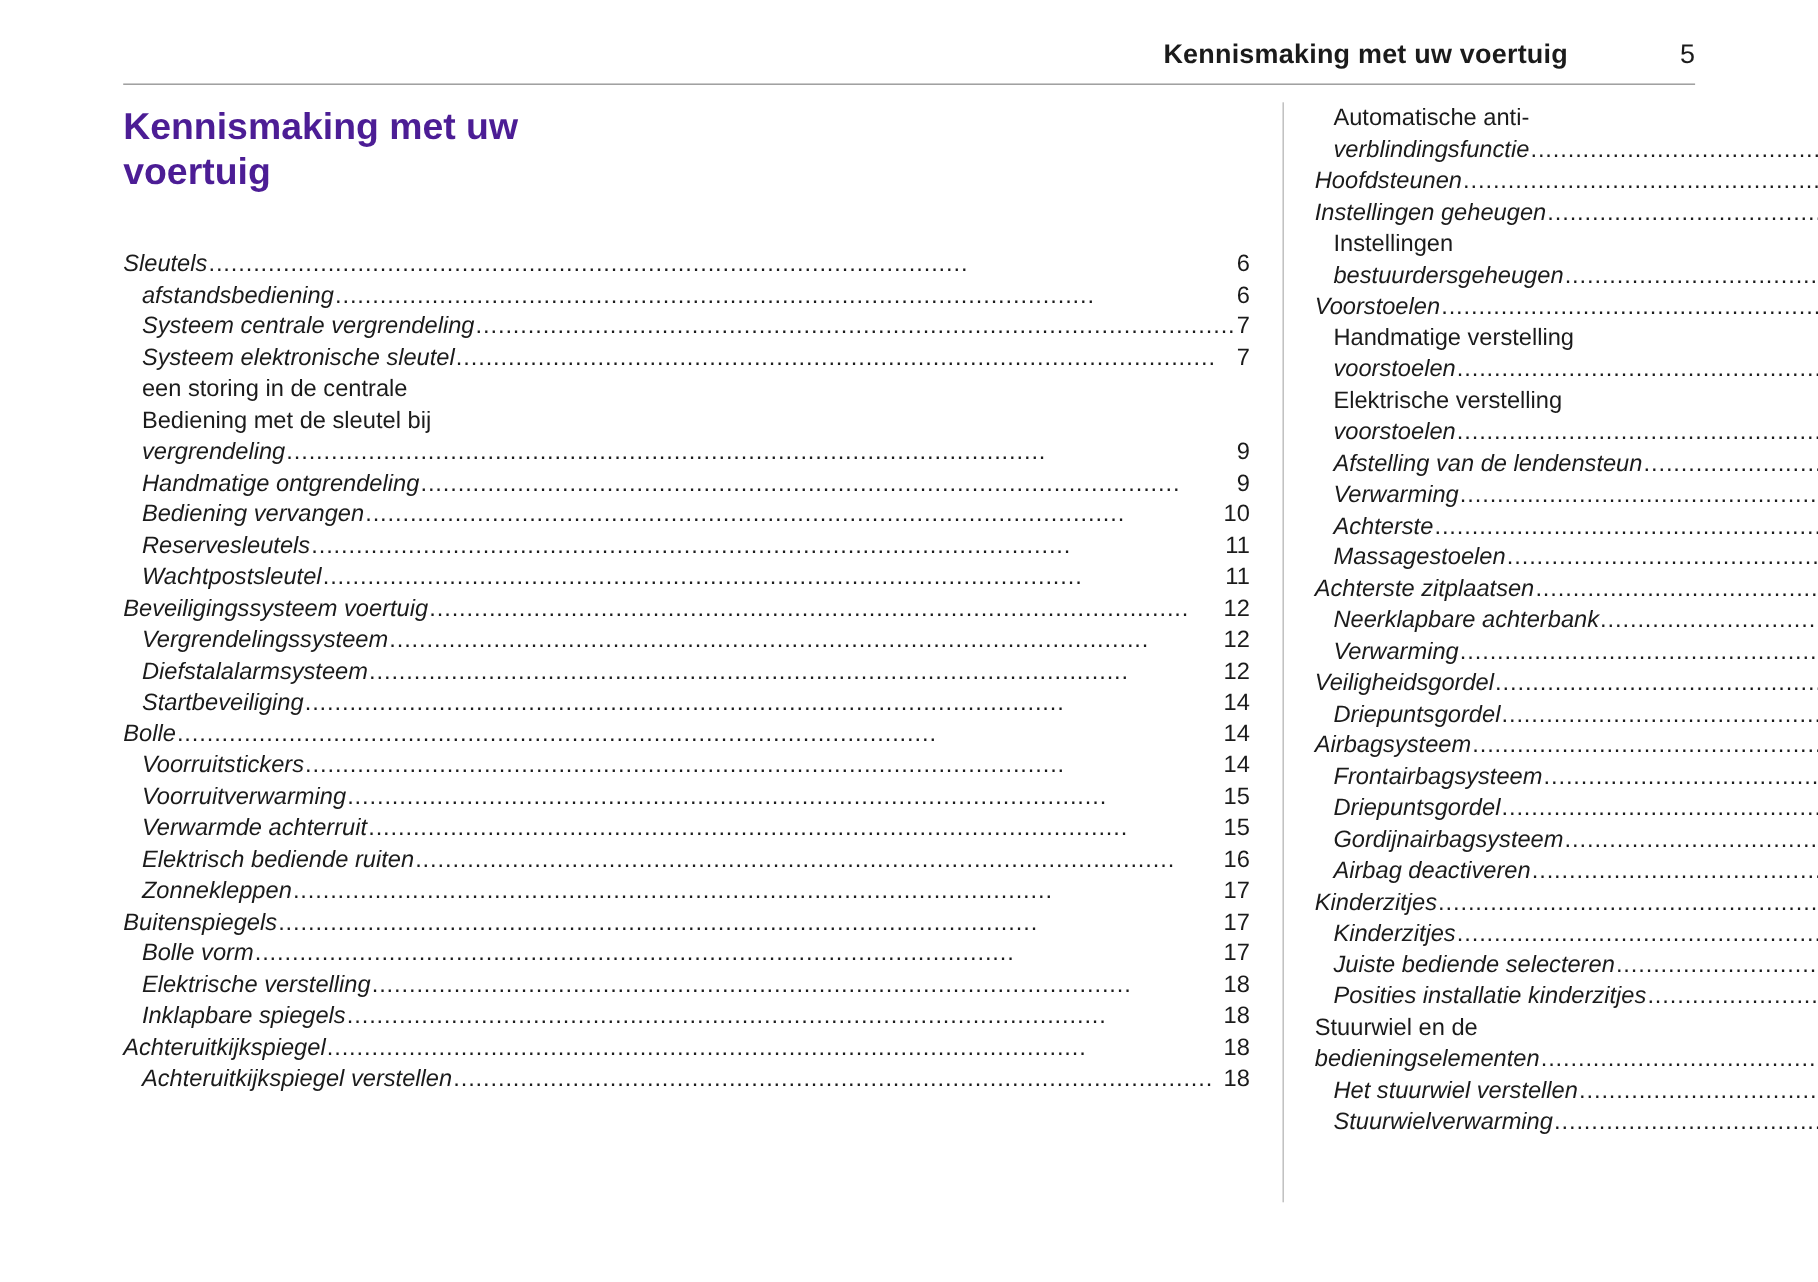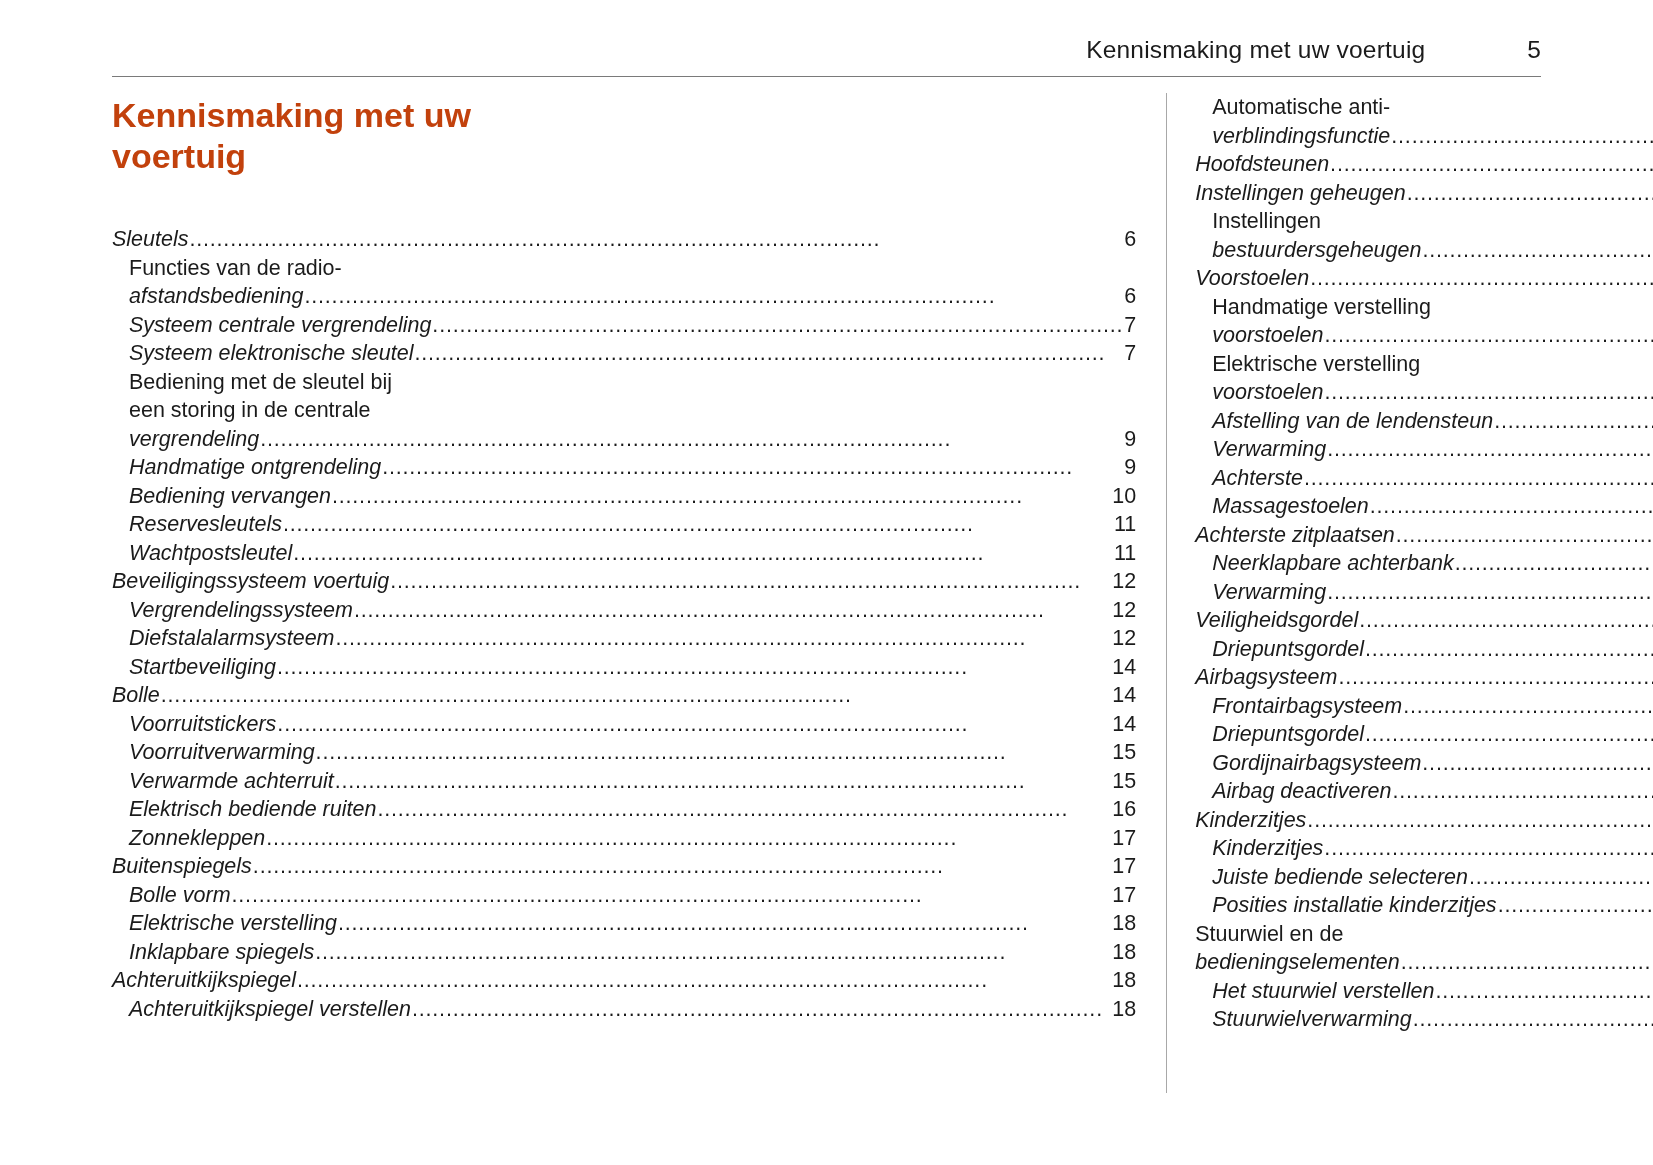"Kennismaking met uw voertuig" .header-title { font-weight: 400 -> 700 }
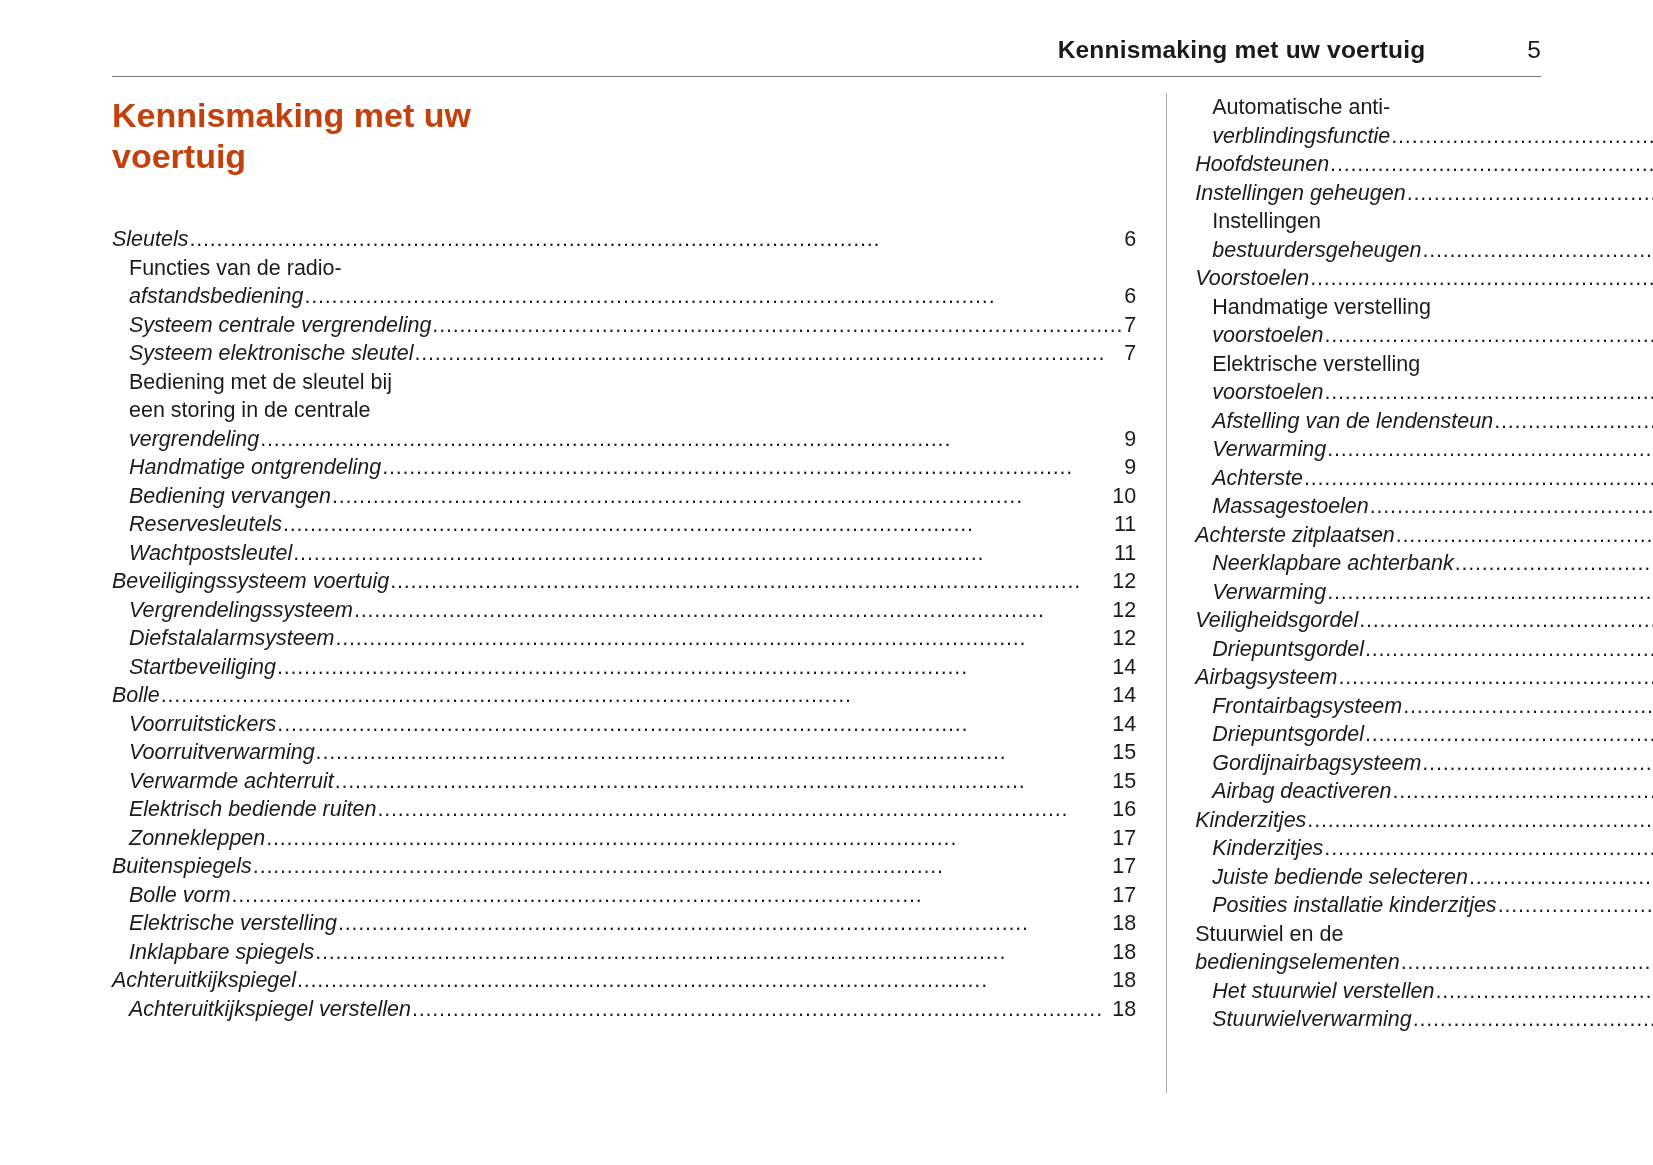"Kennismaking met uw" .section-title { color: #c2410c -> #4c1d95 }
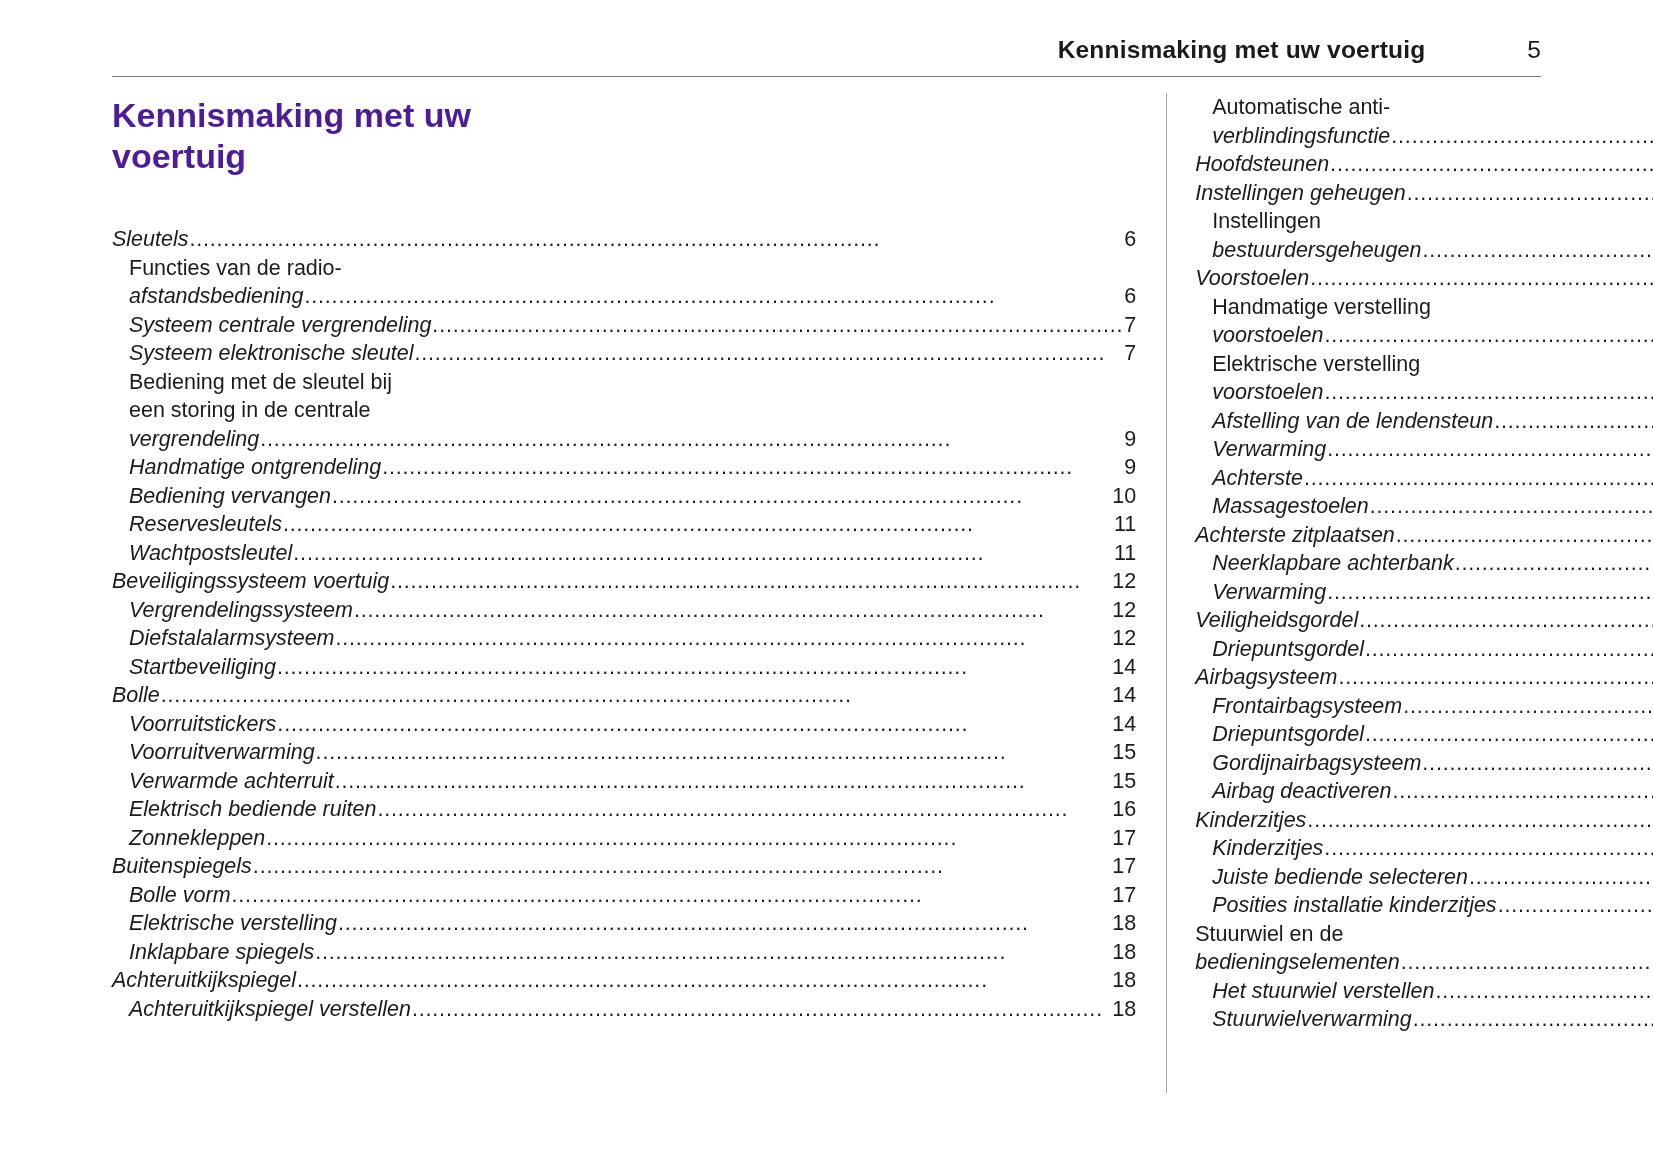"Functies van de radio-" div.eline { html: <div>Functies van de radio-</div> -> none }
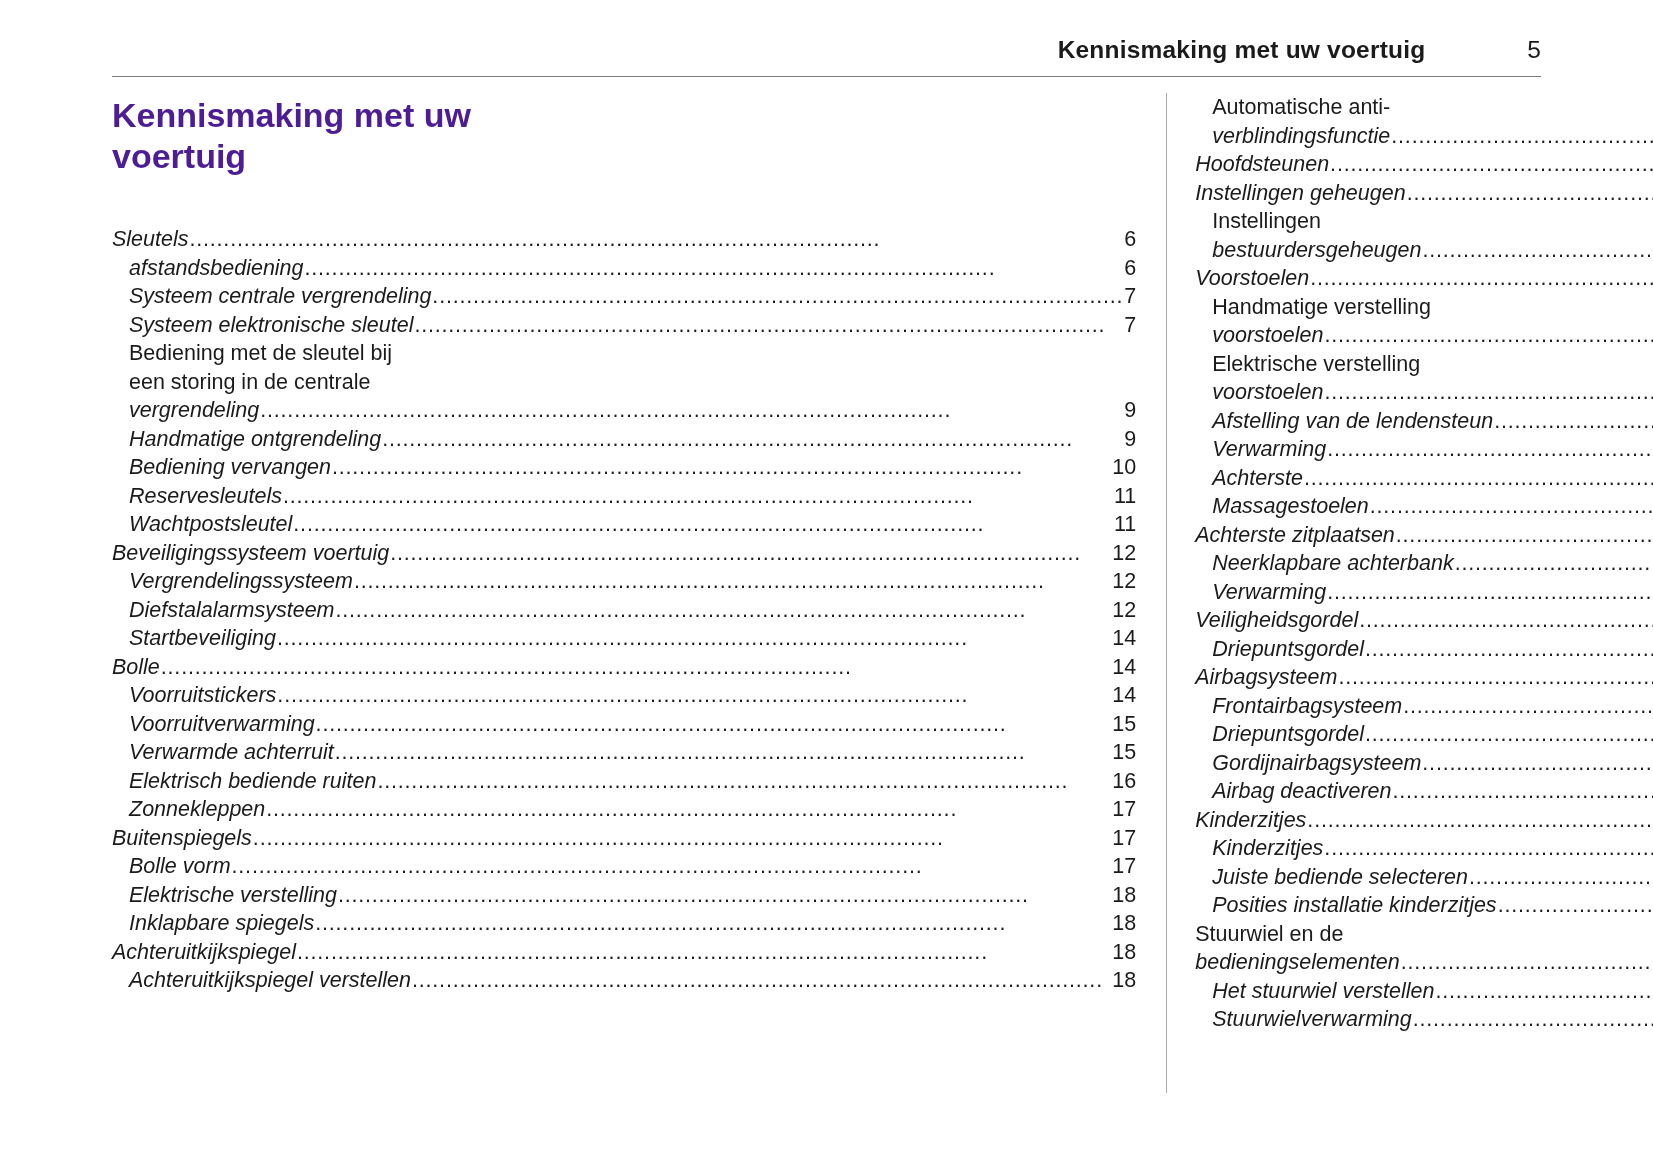"Bediening met de sleutel bij" div.eline { order: before "een storing in de centrale" -> after "een storing in de centrale" }
